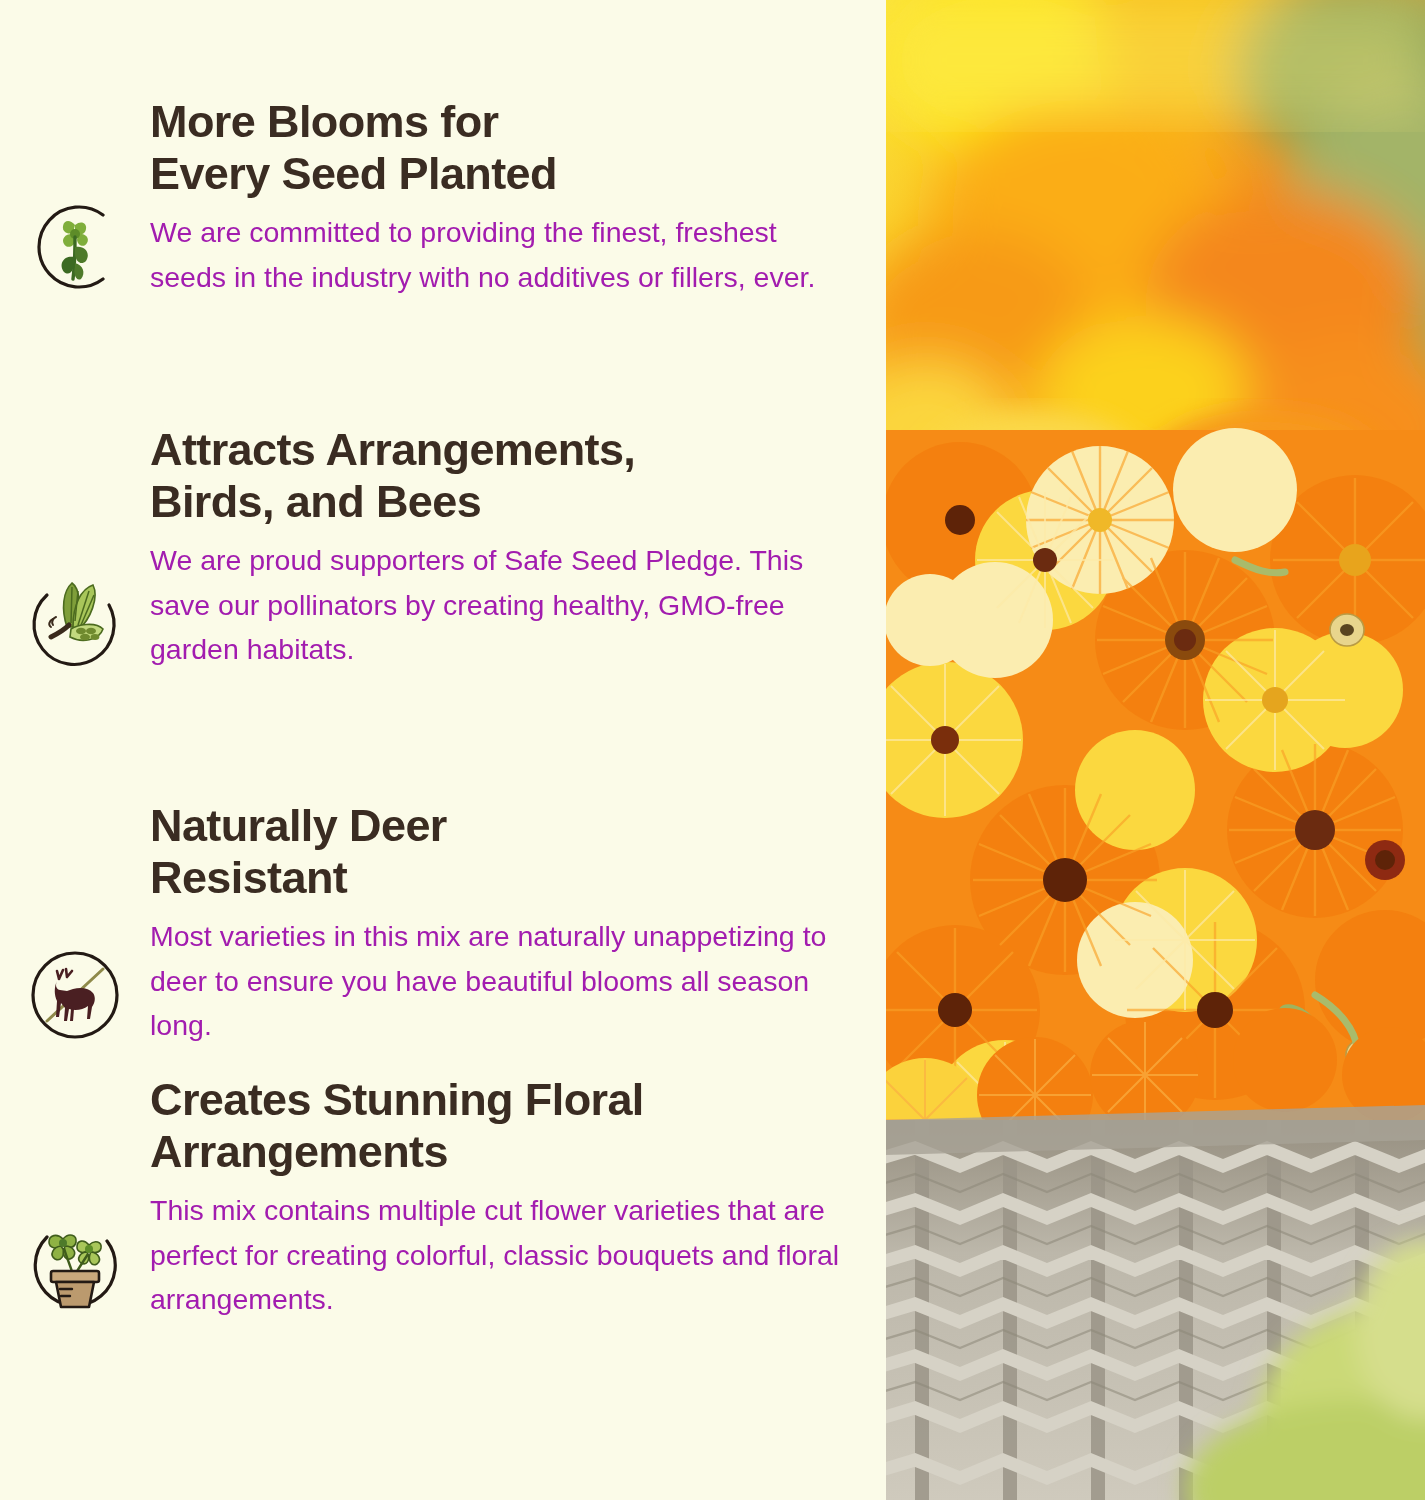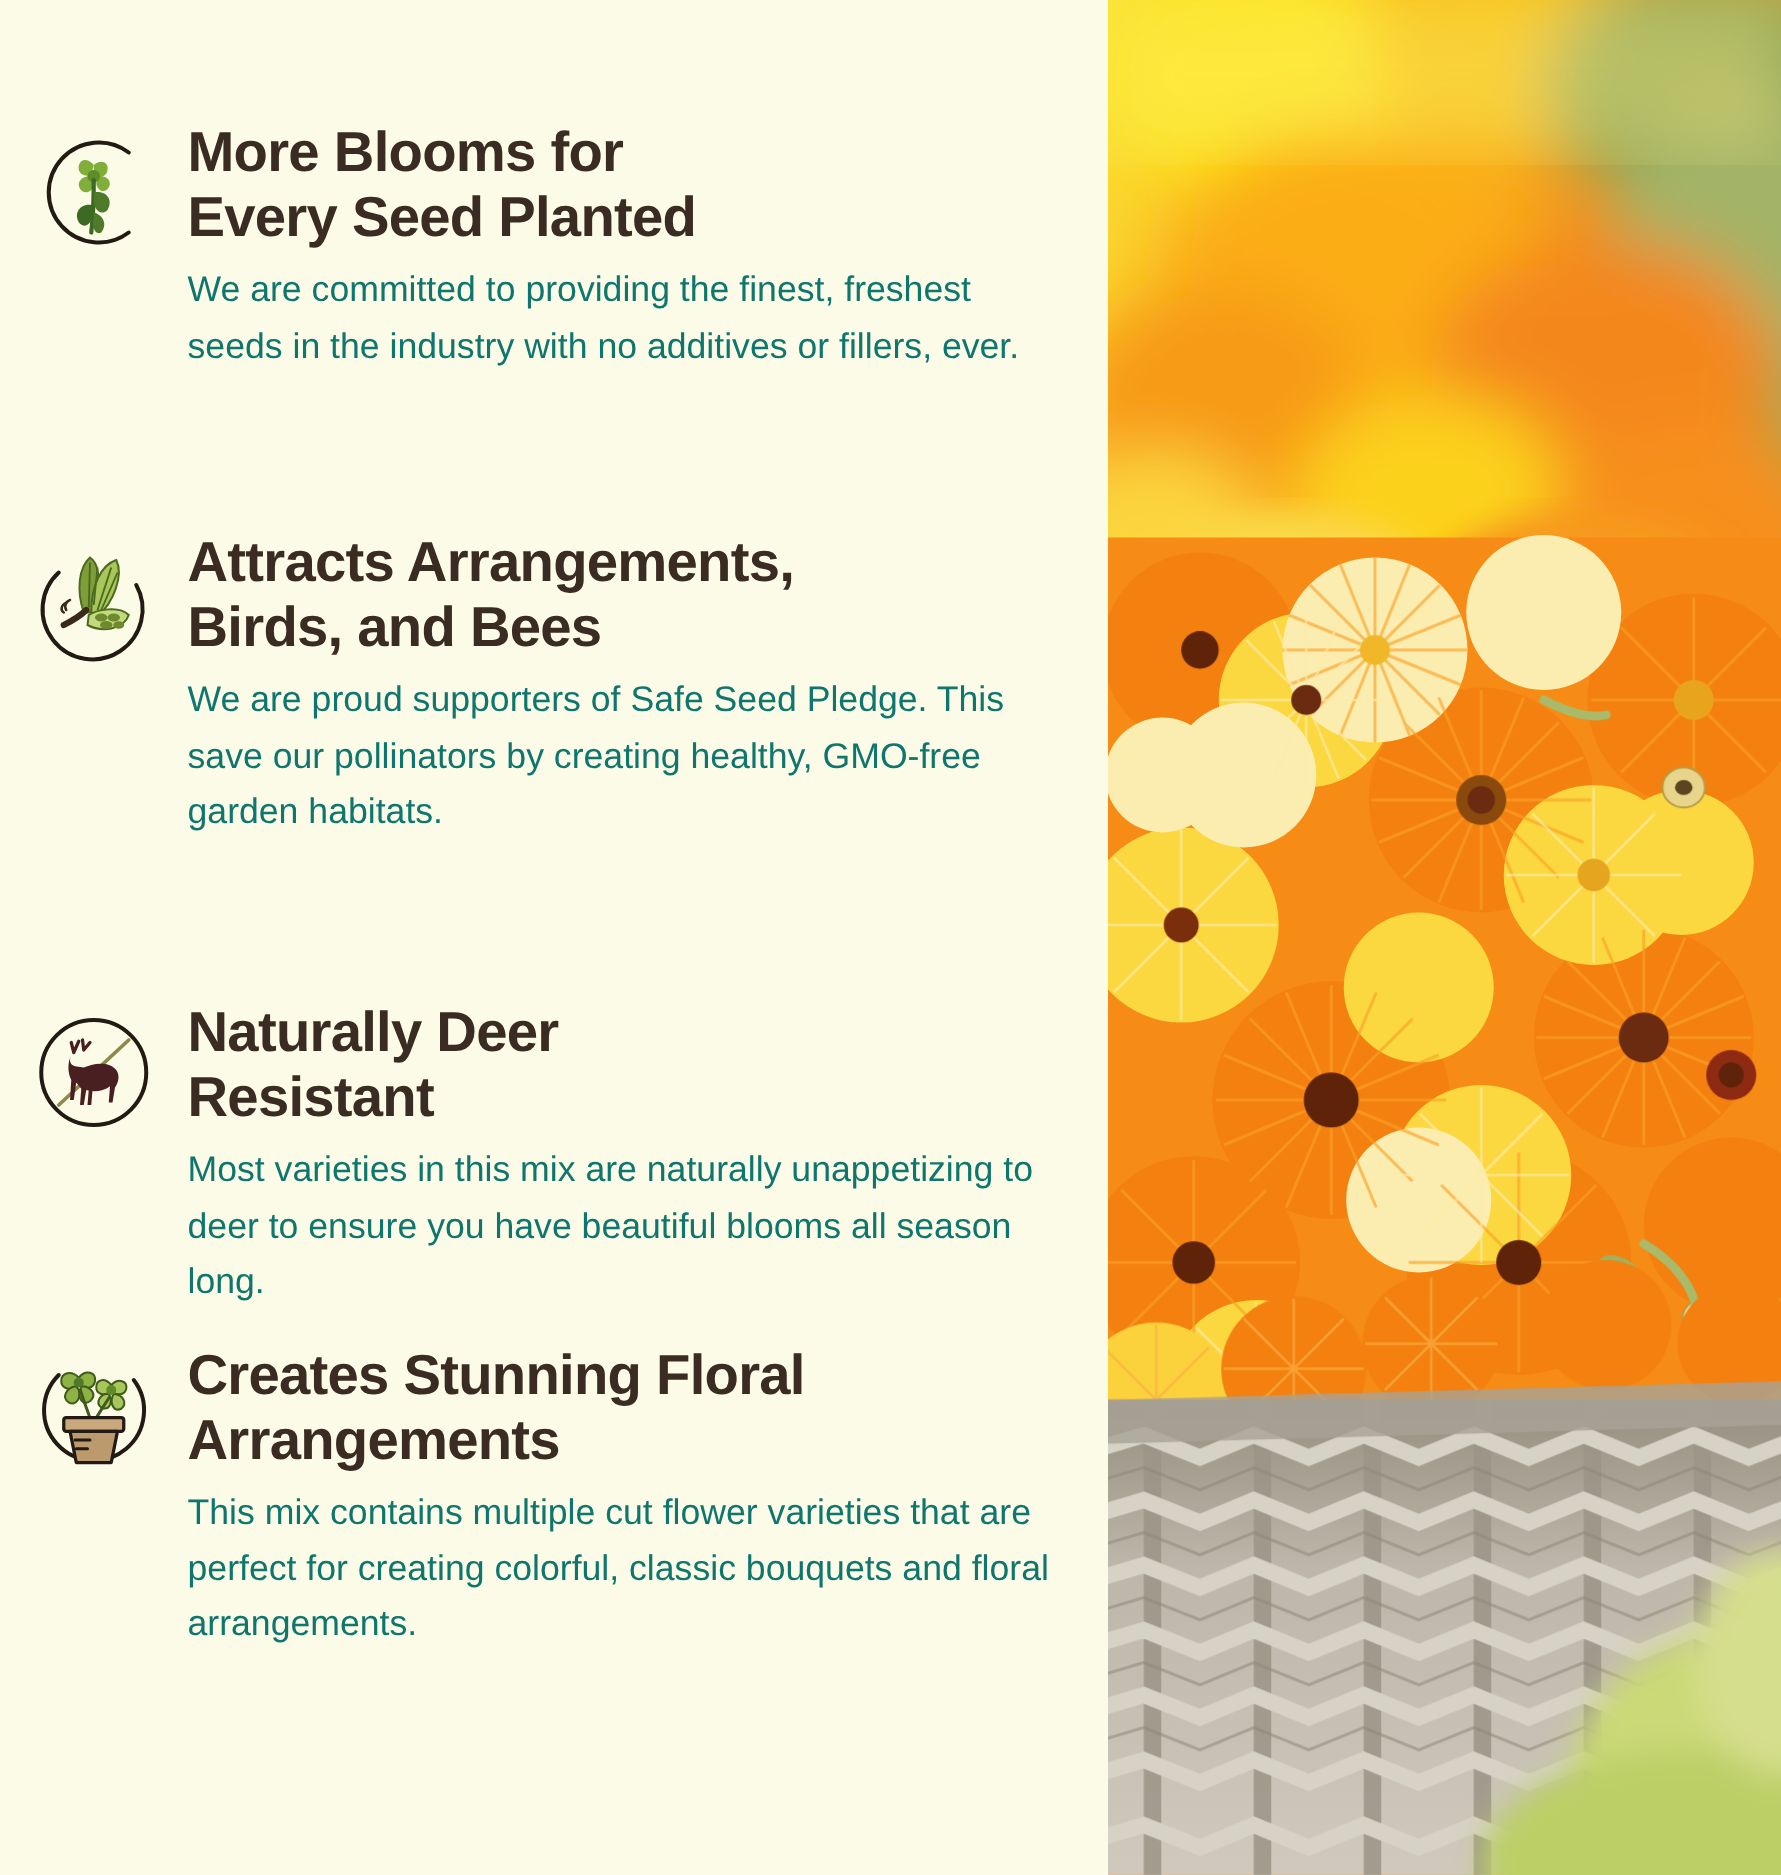"More Blooms for" .feature { align-items: flex-start -> flex-end }
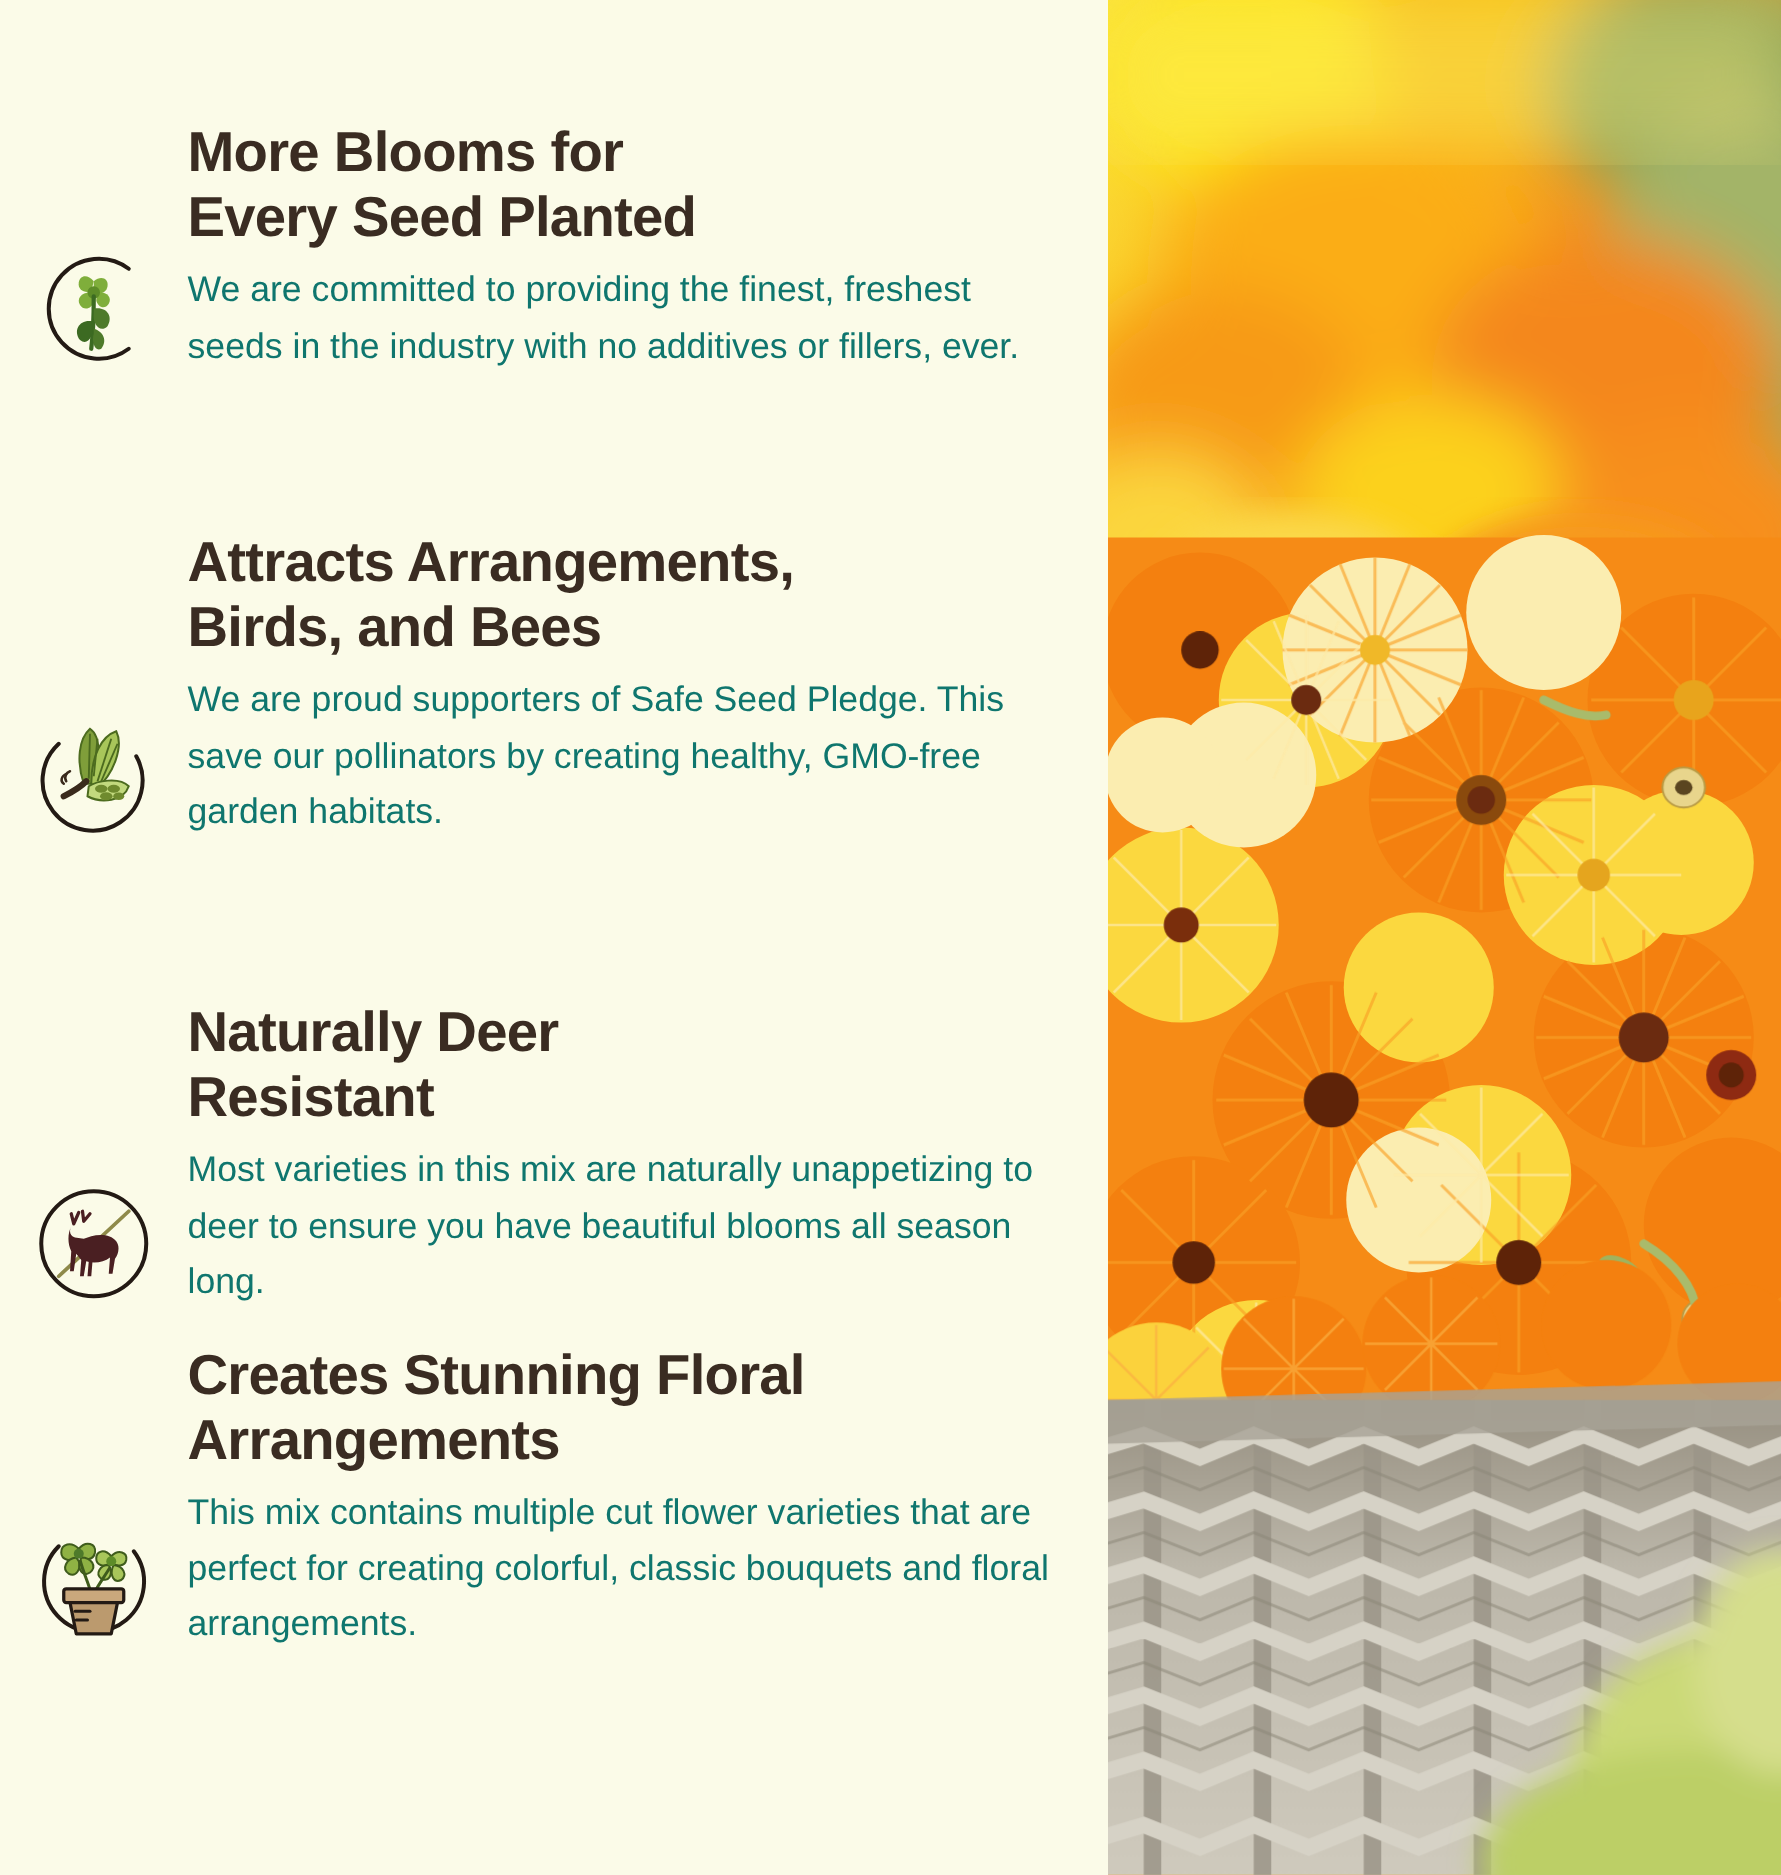"We are committed to providing" .feature-desc { color: #0f766e -> #a21caf }
